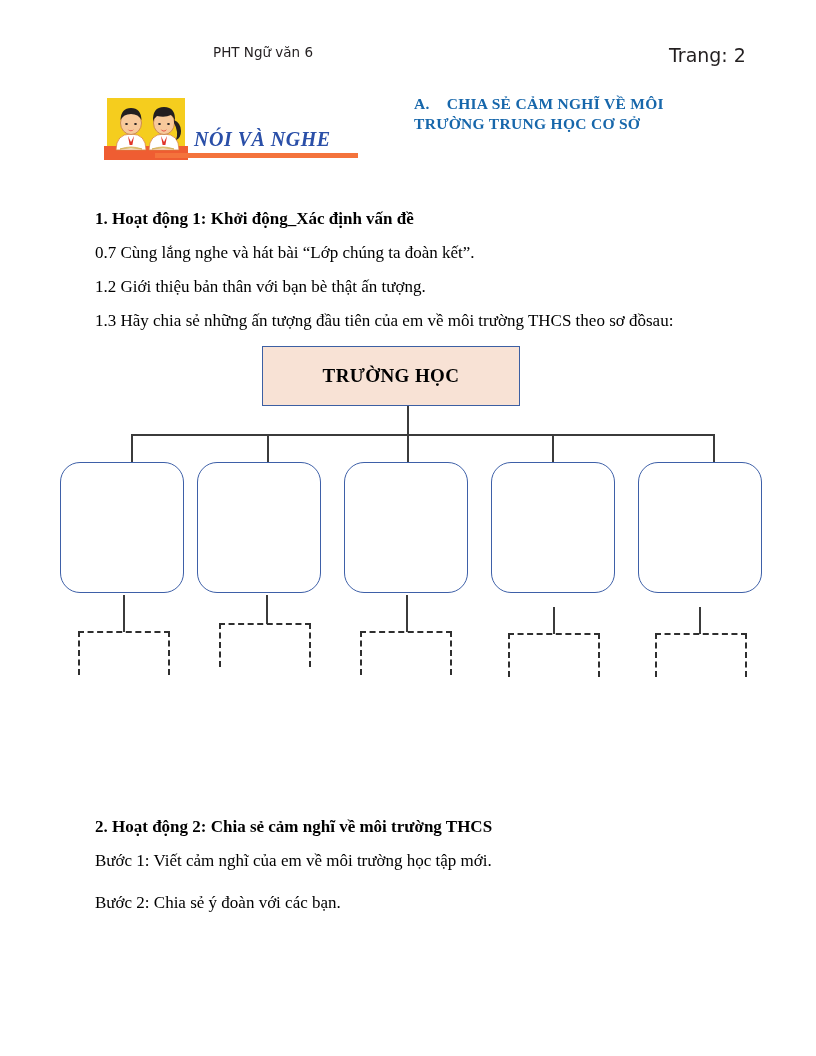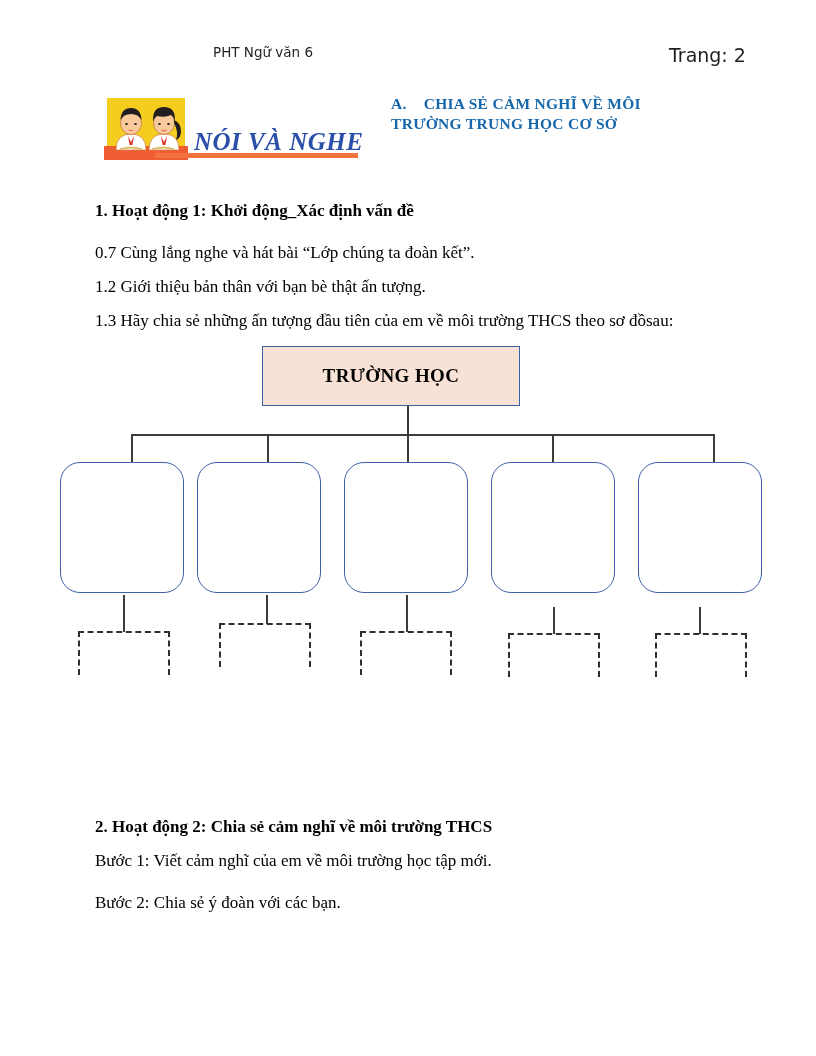"A. CHIA SẺ CẢM NGHĨ" .banner-title { left: 391px -> 414px }
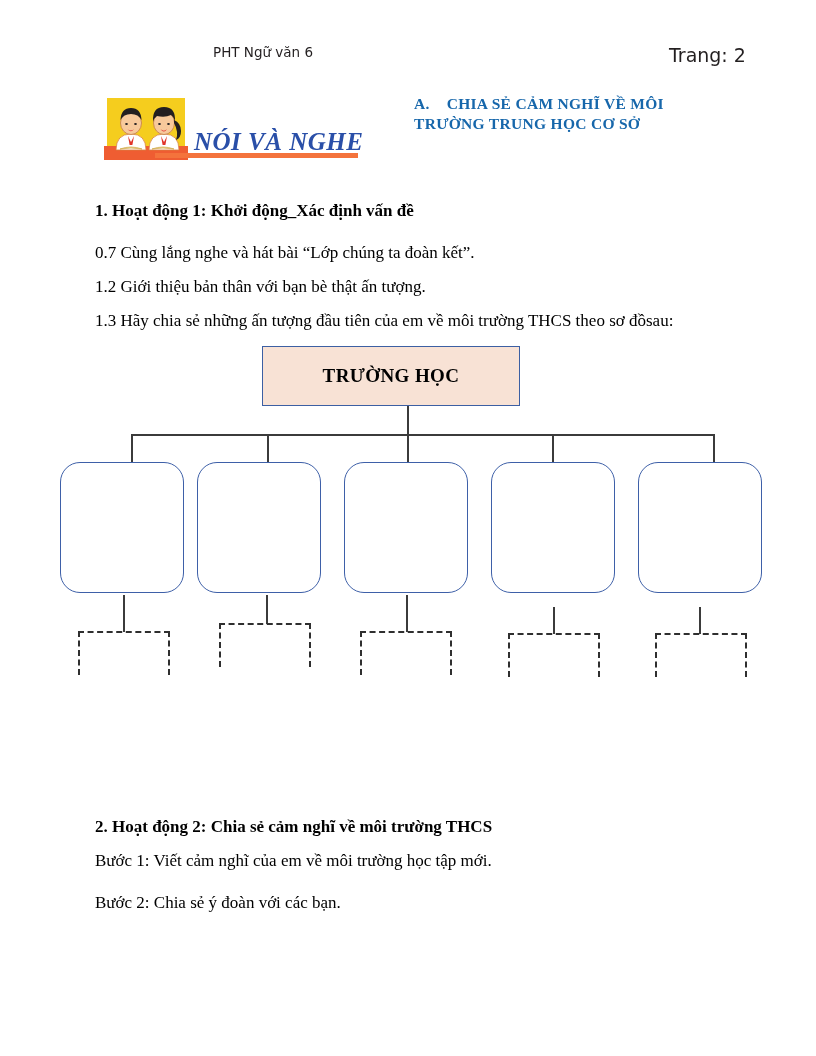"NÓI VÀ NGHE" .nvn-text { font-size: 25px -> 20px }
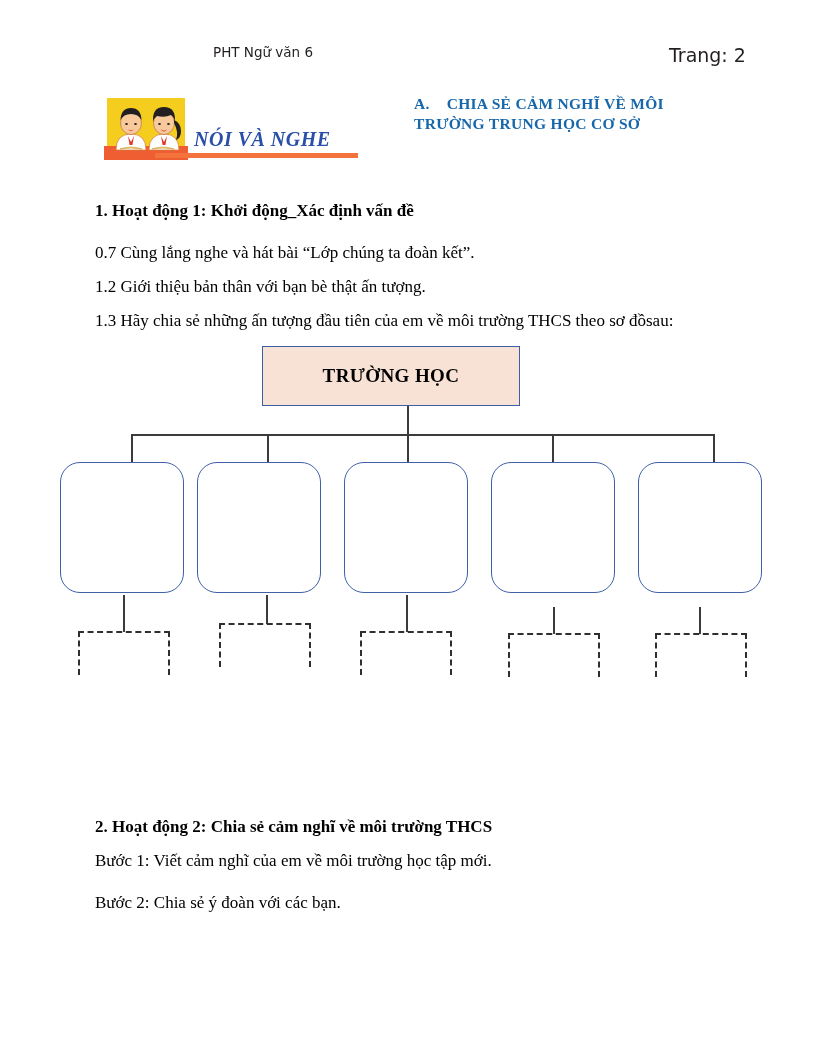"1. Hoạt động 1: Khởi" div.para { top: 201px -> 209px }
